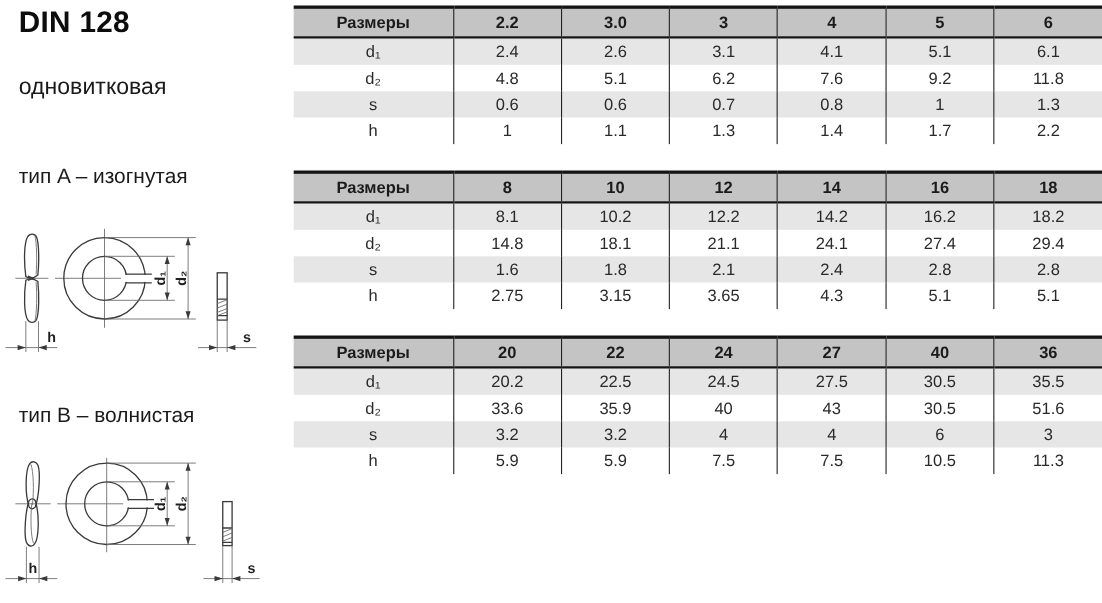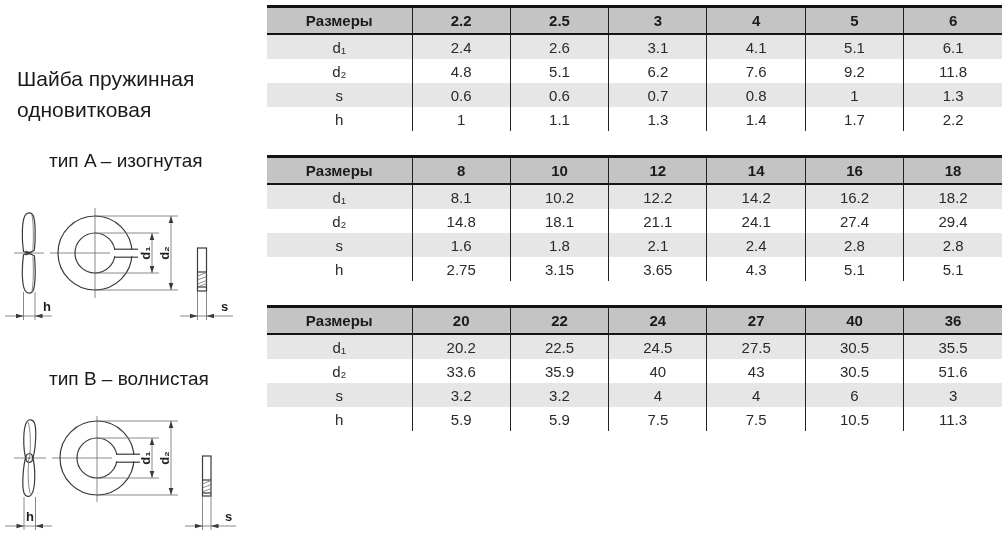"DIN 128" div.doc-title { html: none -> <div>DIN 128</div> }
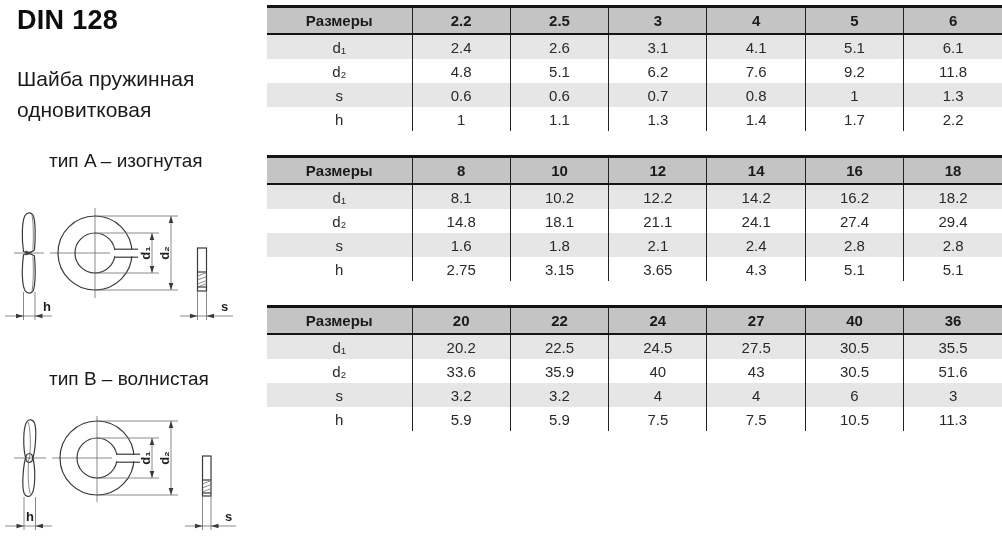"2.5" th { text: 2.5 -> 3.0 }
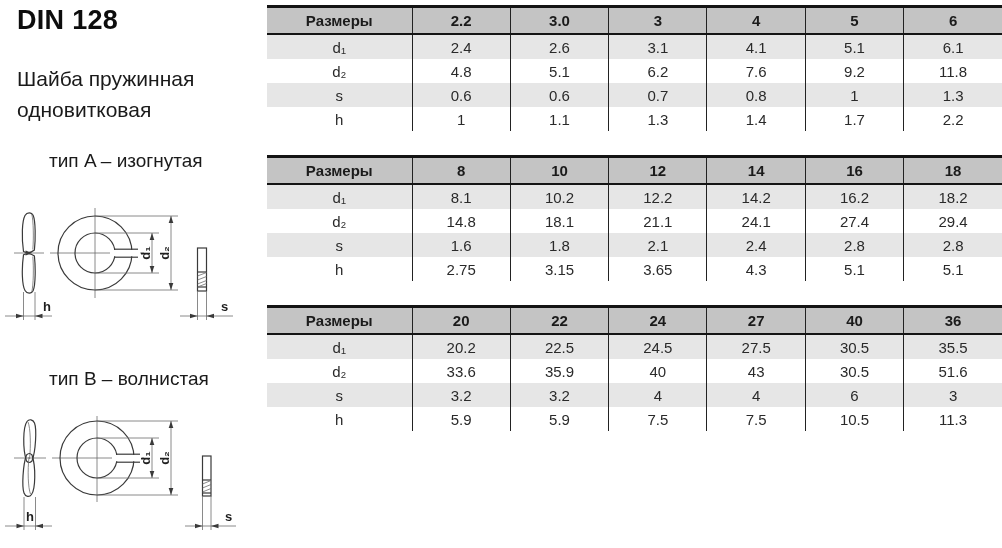"Шайба пружинная" div { html: <div>Шайба пружинная</div> -> none }
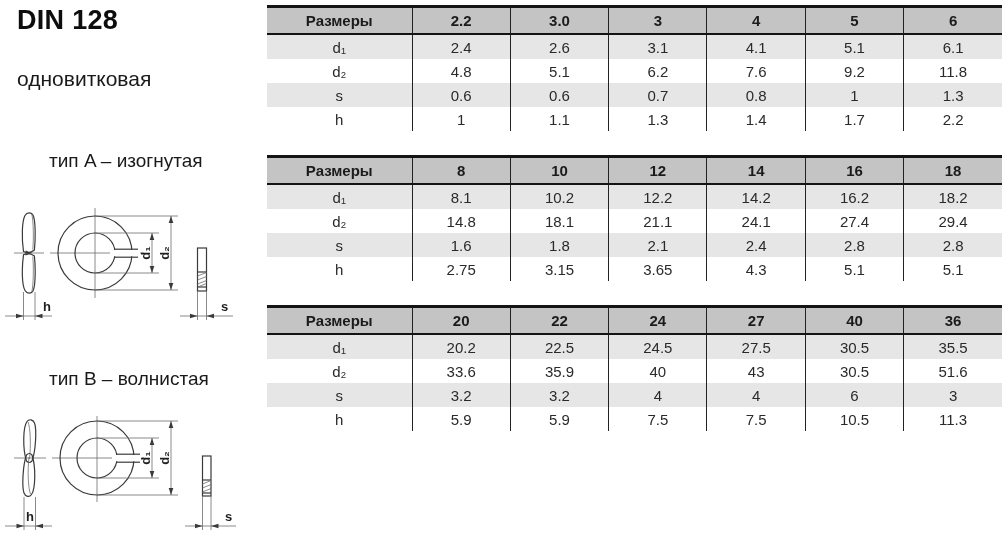"тип A – изогнутая" .type-label { margin-left: 32px -> none }
